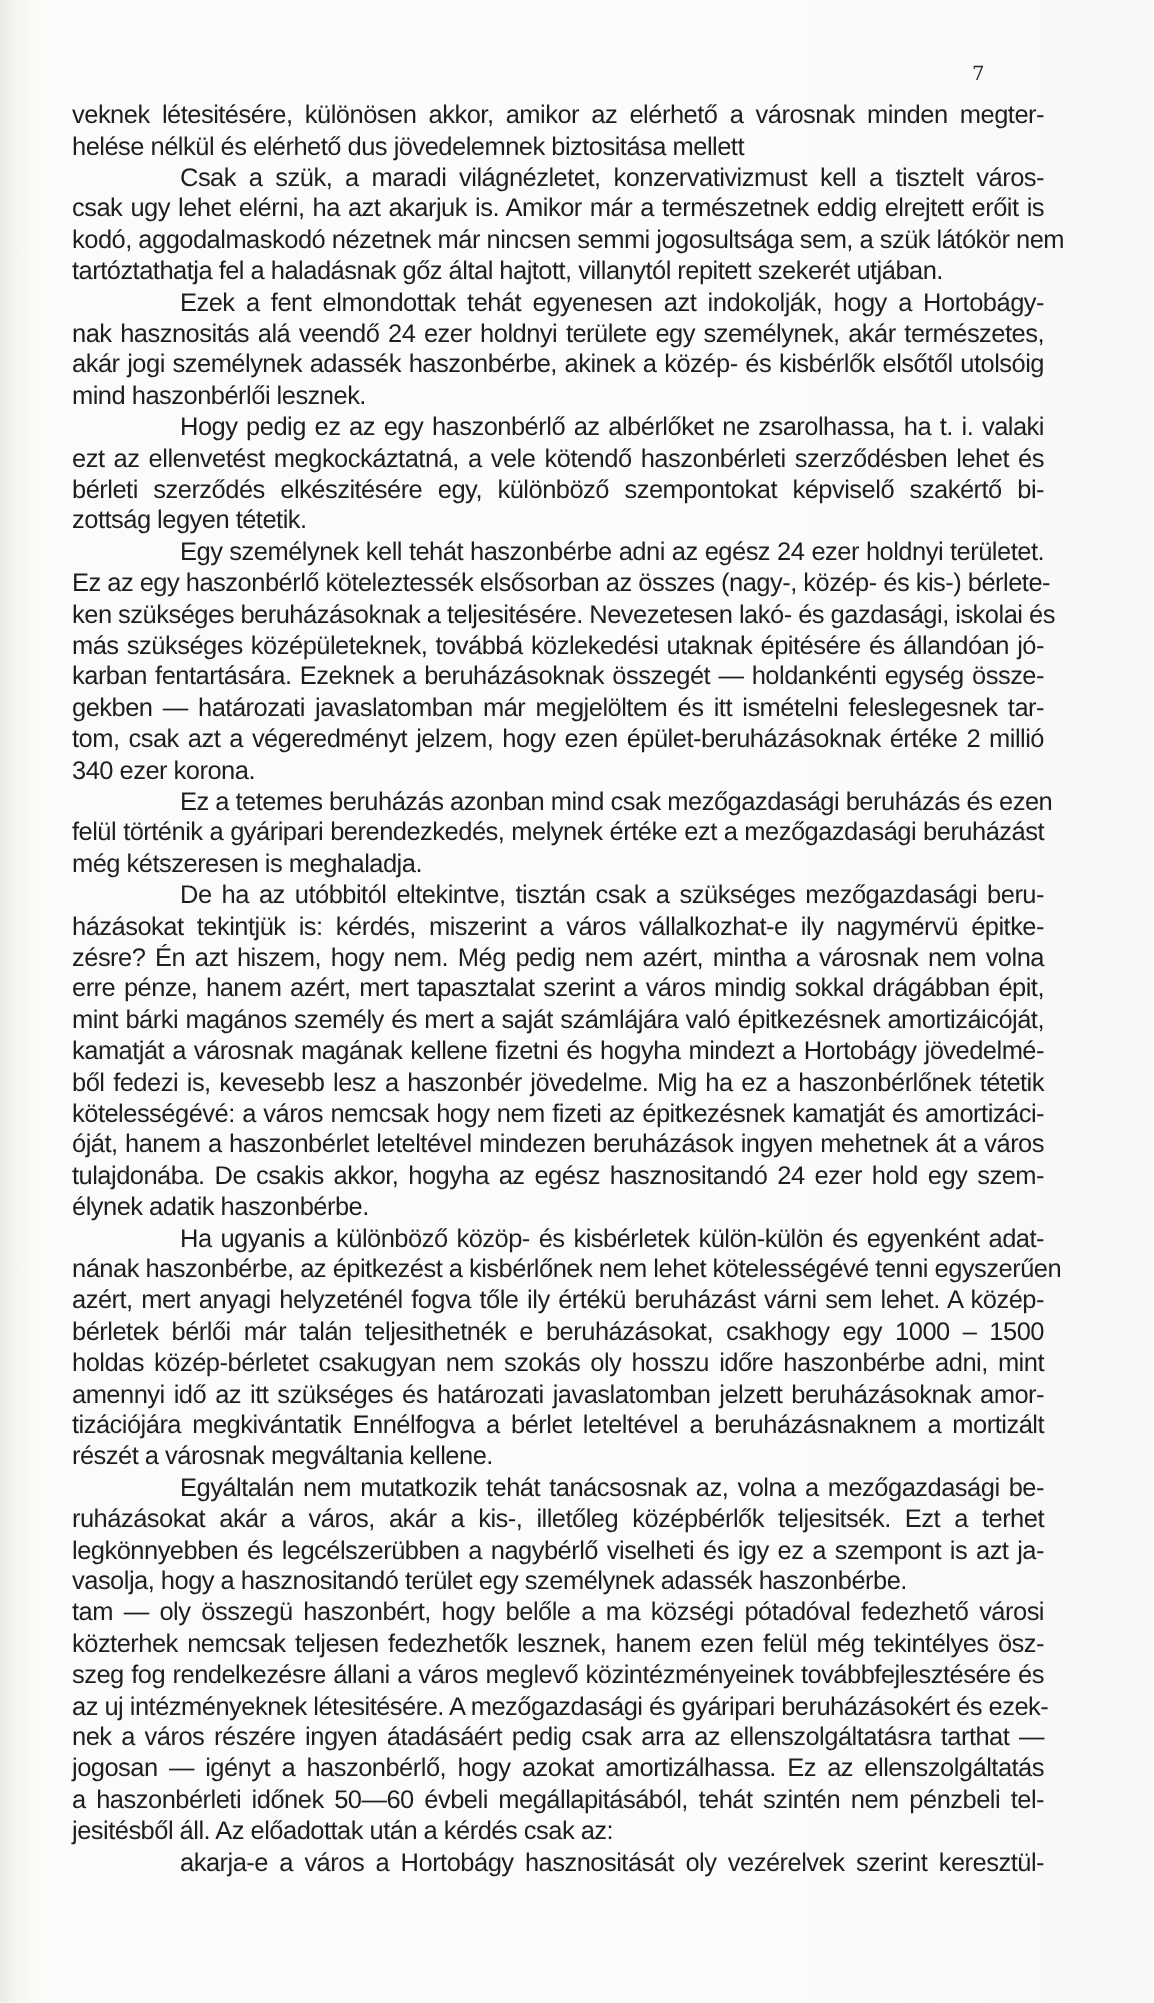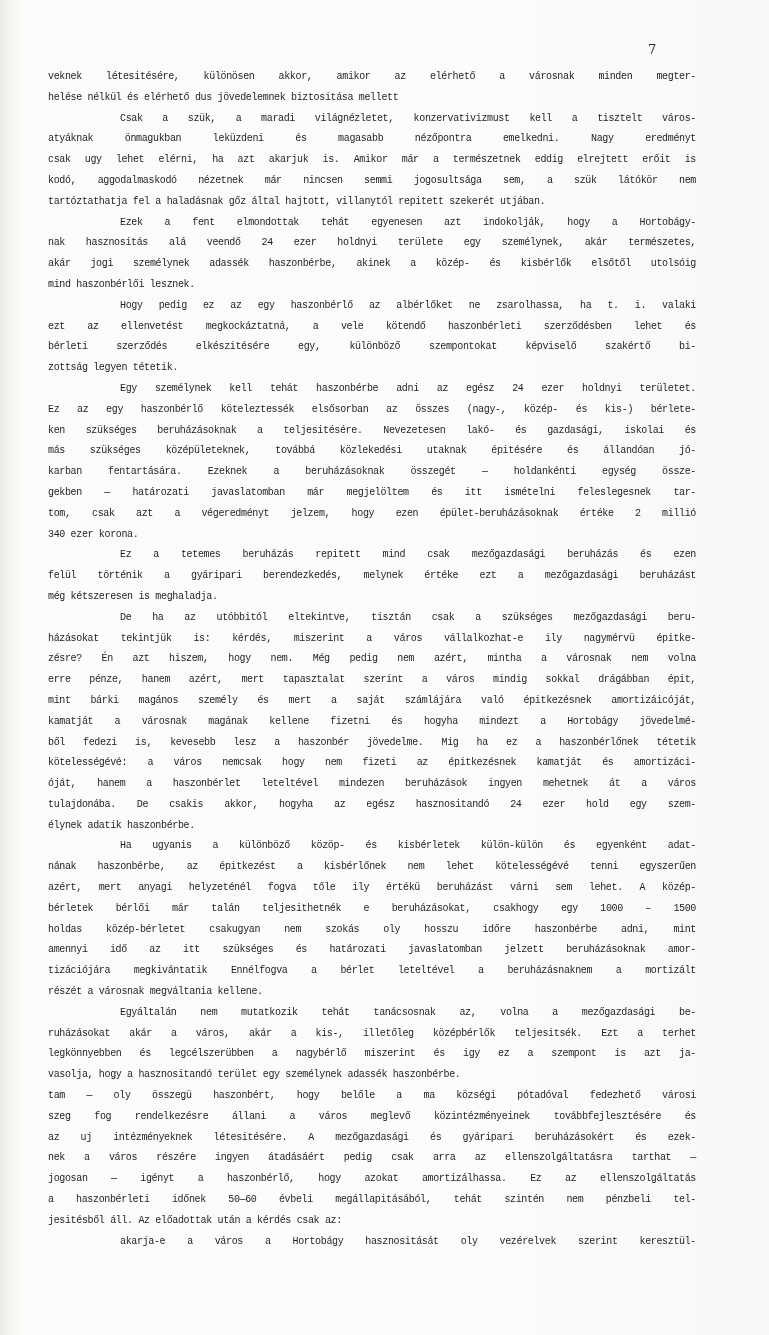"veknek létesitésére, különösen akkor," .text-block { font-family: Liberation Mono, monospace -> Liberation Sans, sans-serif; font-size: 10px -> 17px }
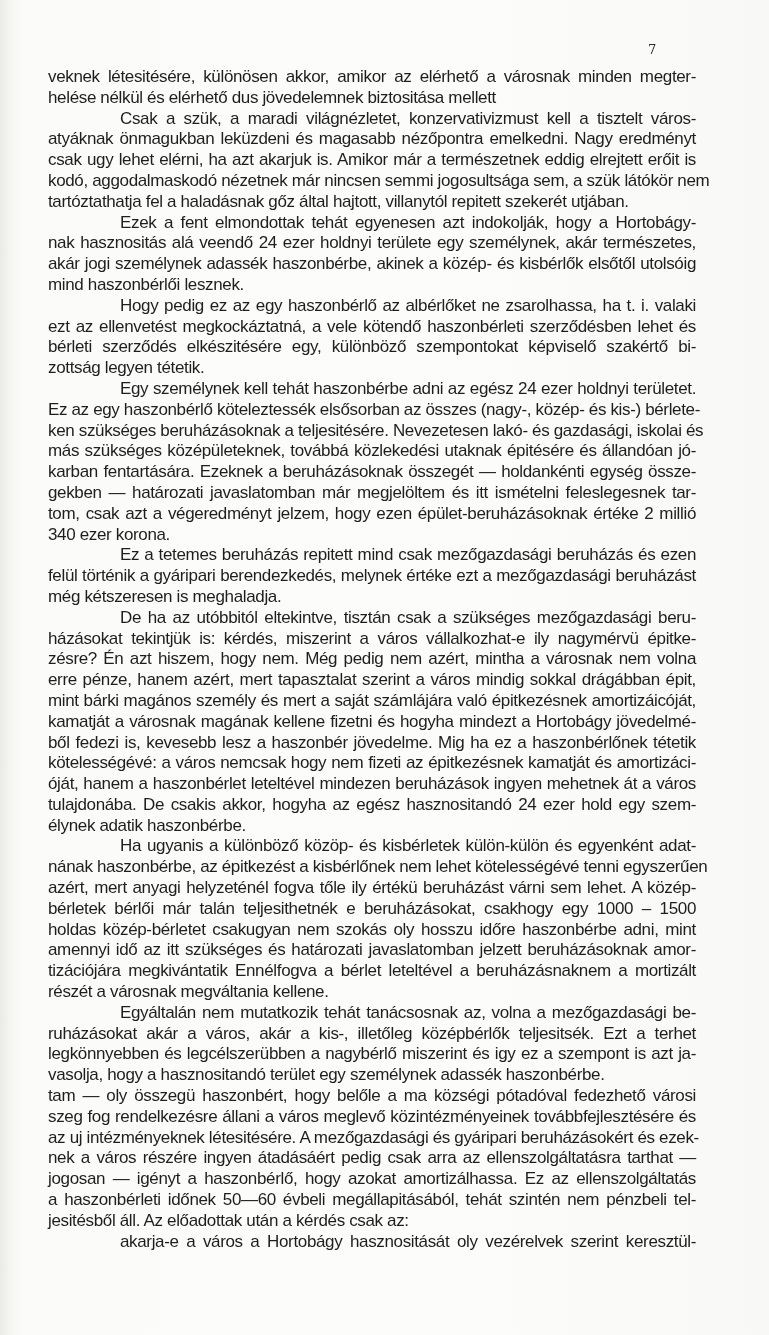"atyáknak önmagukban leküzdeni és" span.line { html: <span>atyáknak önmagukban leküzdeni és magasabb nézőpontra emelkedni. Nagy eredményt</span> -> none }
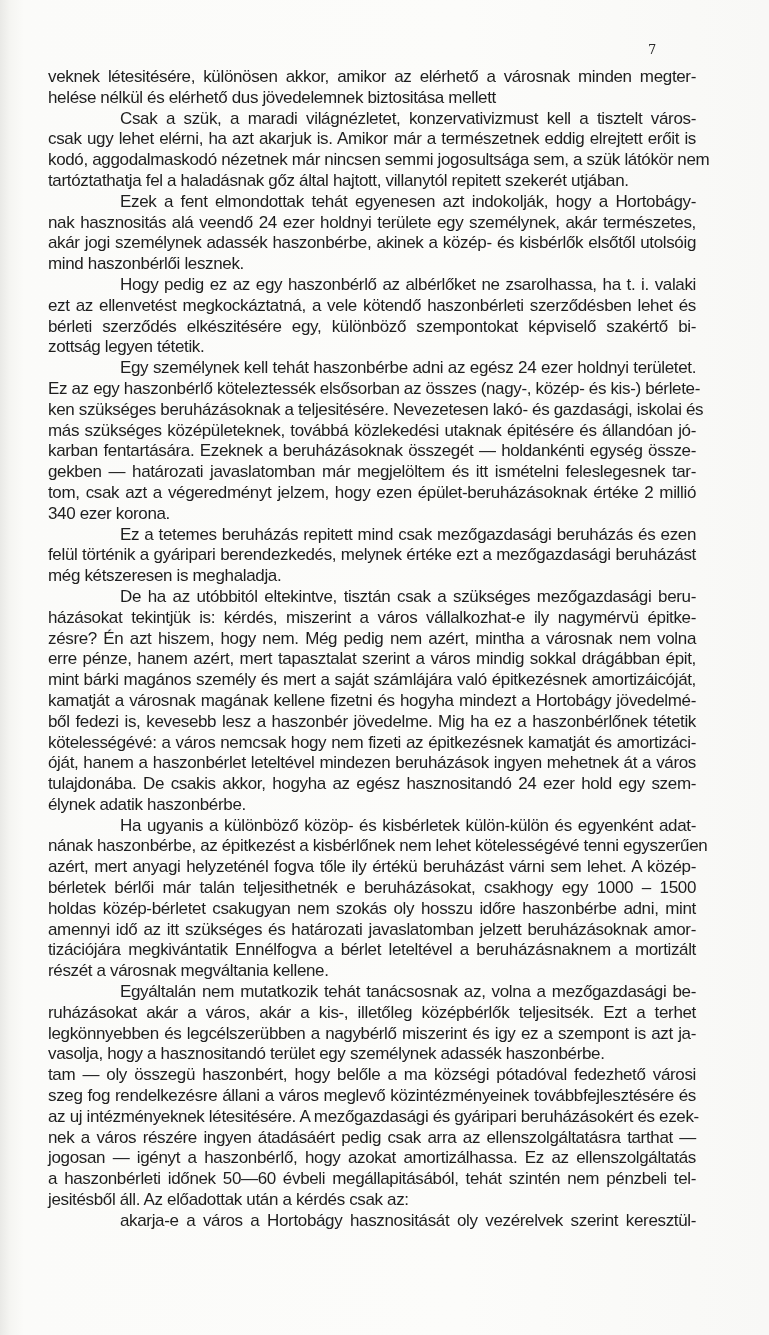"Ez a tetemes beruházás repitett" span.line { text: repitett -> azonban }
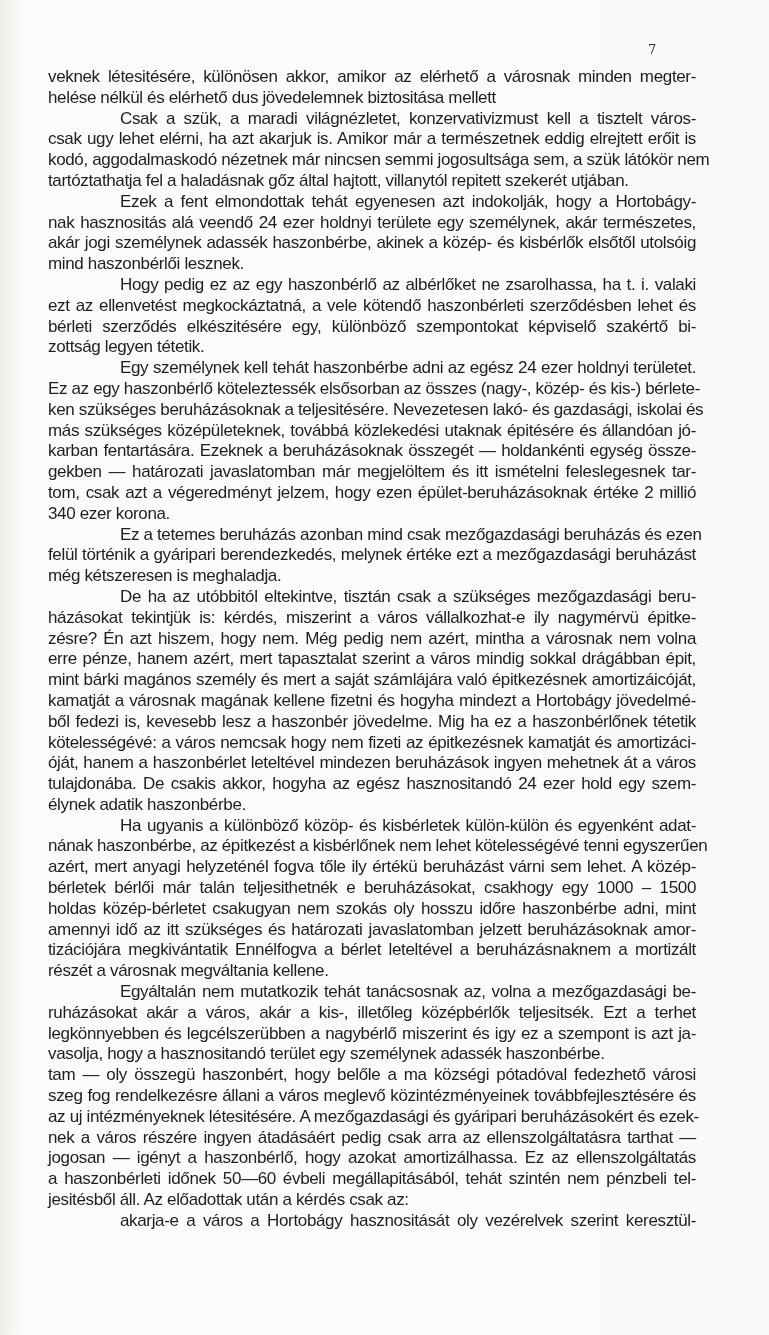"legkönnyebben és legcélszerübben a" span.line { text: miszerint -> viselheti }
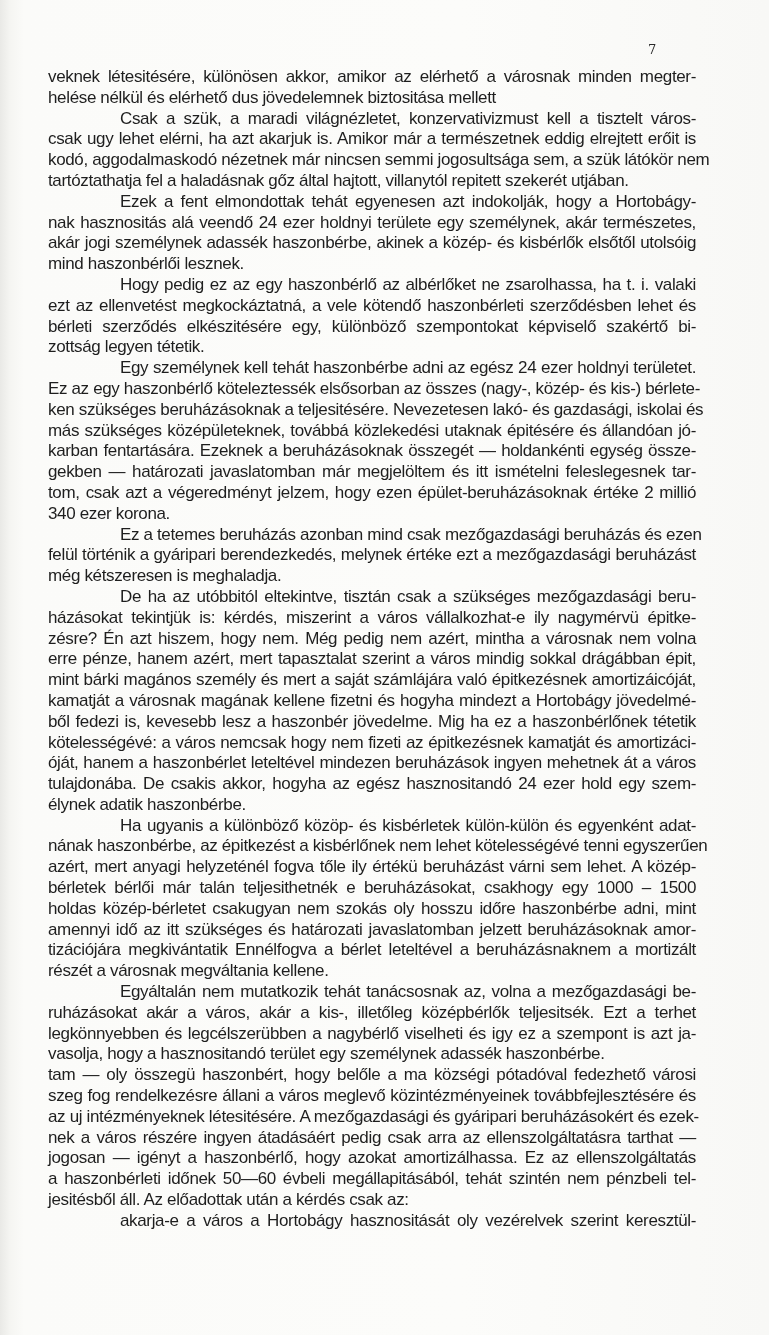"közterhek nemcsak teljesen fedezhetők" span.line { html: none -> <span>közterhek nemcsak teljesen fedezhetők lesznek, hanem ezen felül még tekintélyes ösz-</span> }
